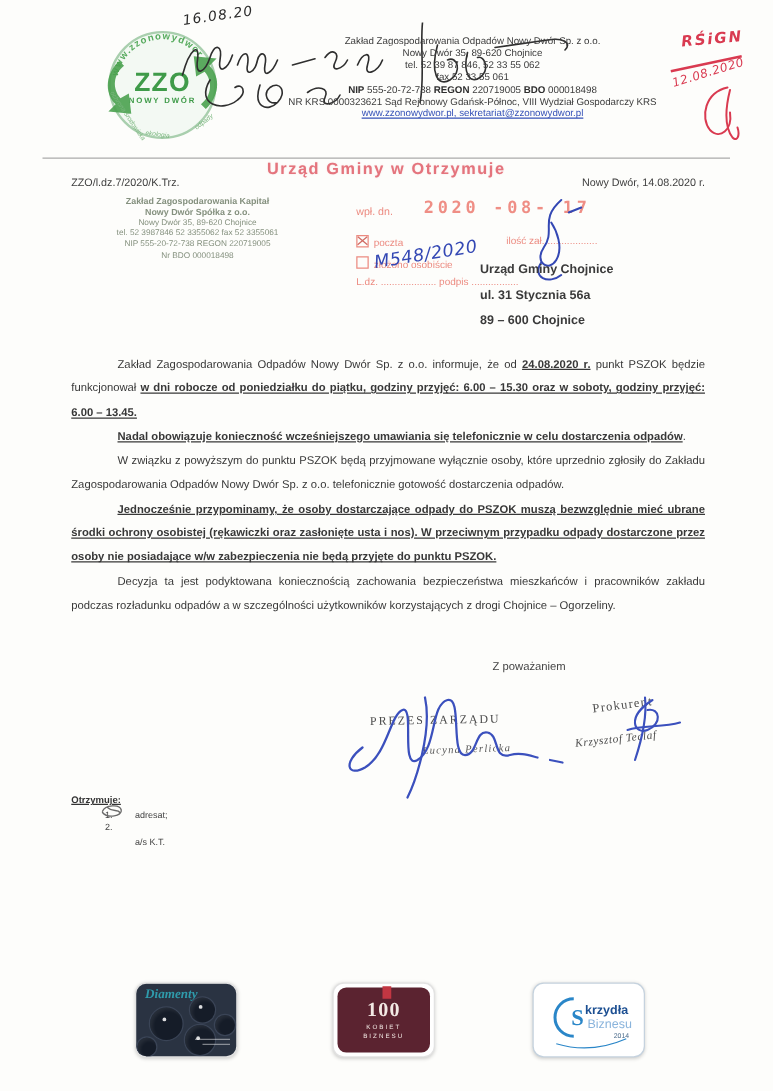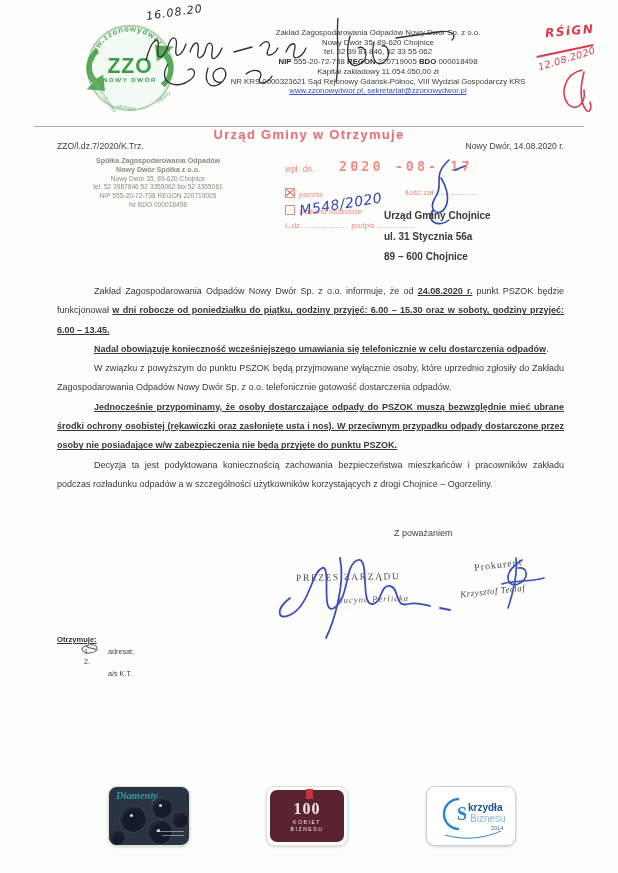"fax 52 33 55 061" div { html: none -> <div>fax 52 33 55 061</div> }
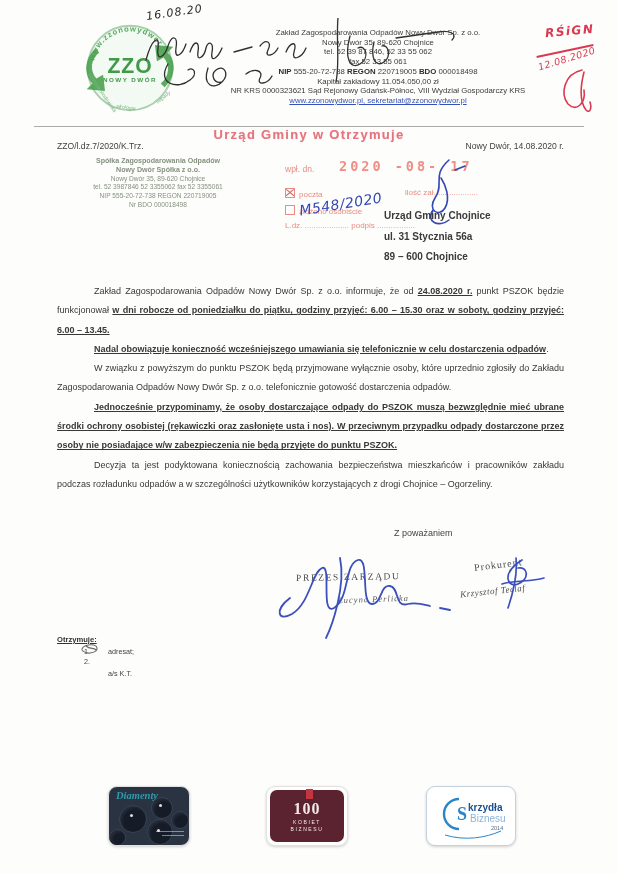"Kapitał zakładowy 11.054.050,00 zł" div { html: <div>Kapitał zakładowy 11.054.050,00 zł</div> -> none }
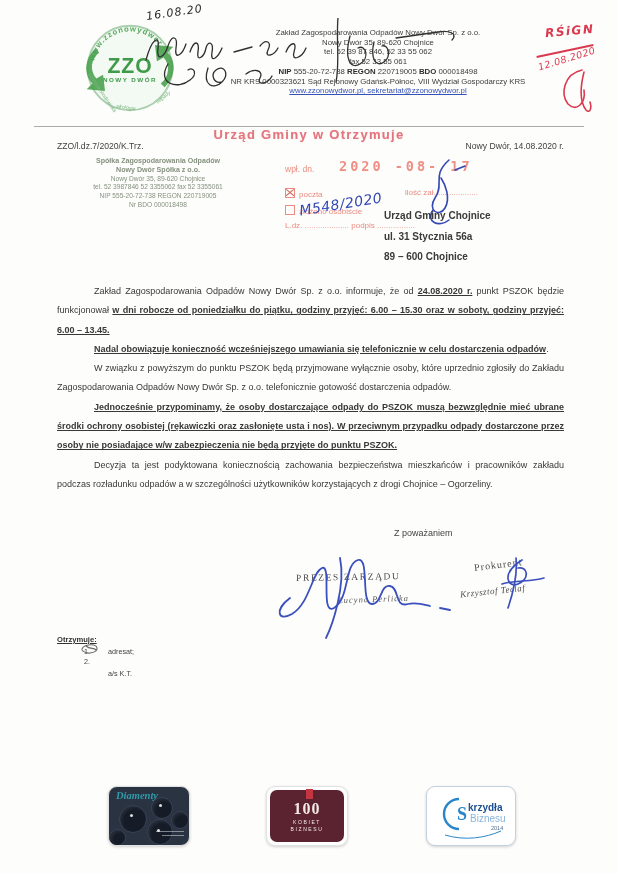"Spółka Zagospodarowania Odpadów" div.st-big { text: Spółka Zagospodarowania Odpadów -> Zakład Zagospodarowania Kapitał }
